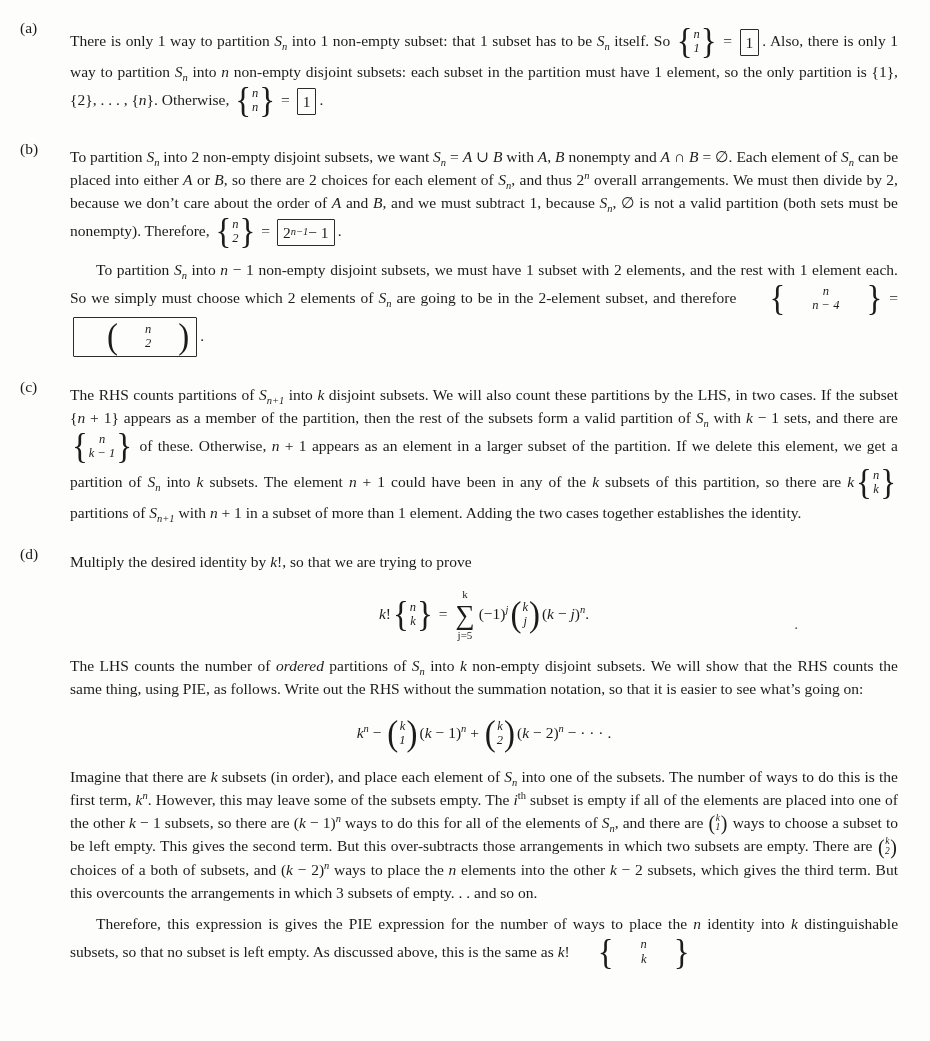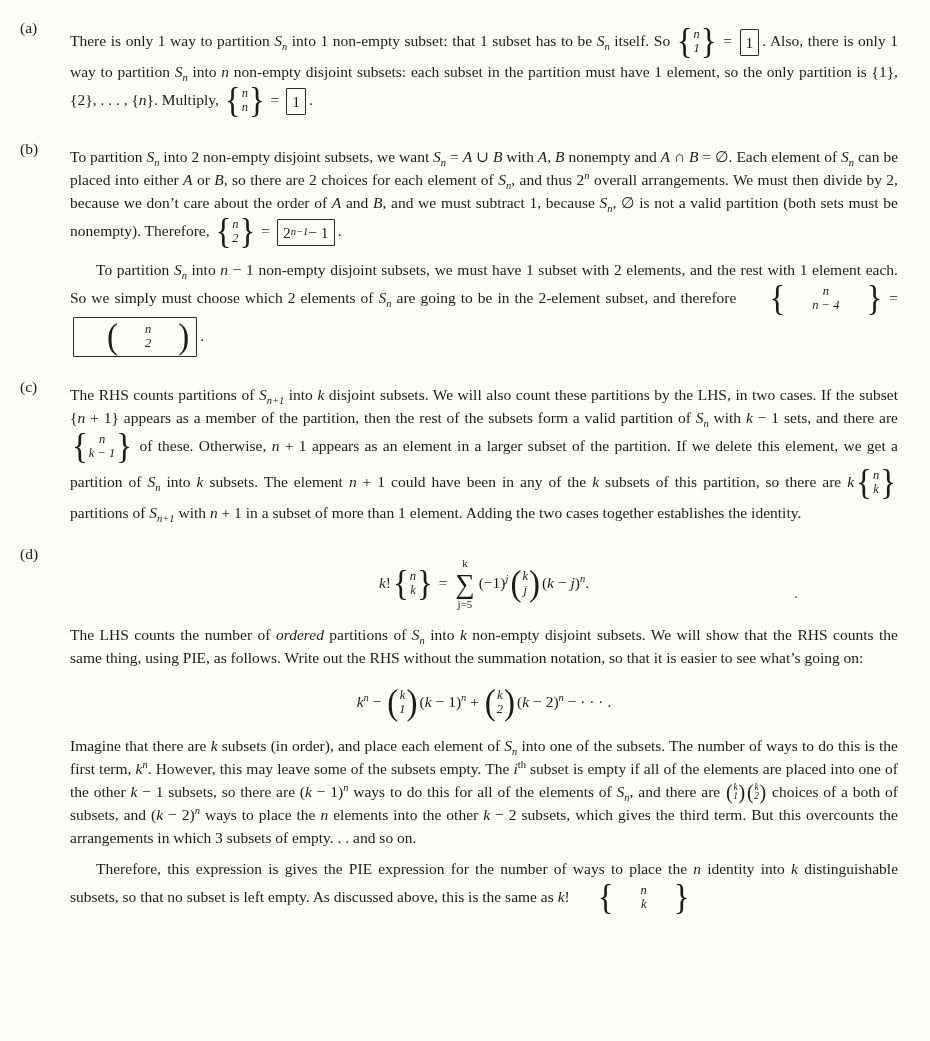"}. Multiply," span { text: Multiply -> Otherwise }
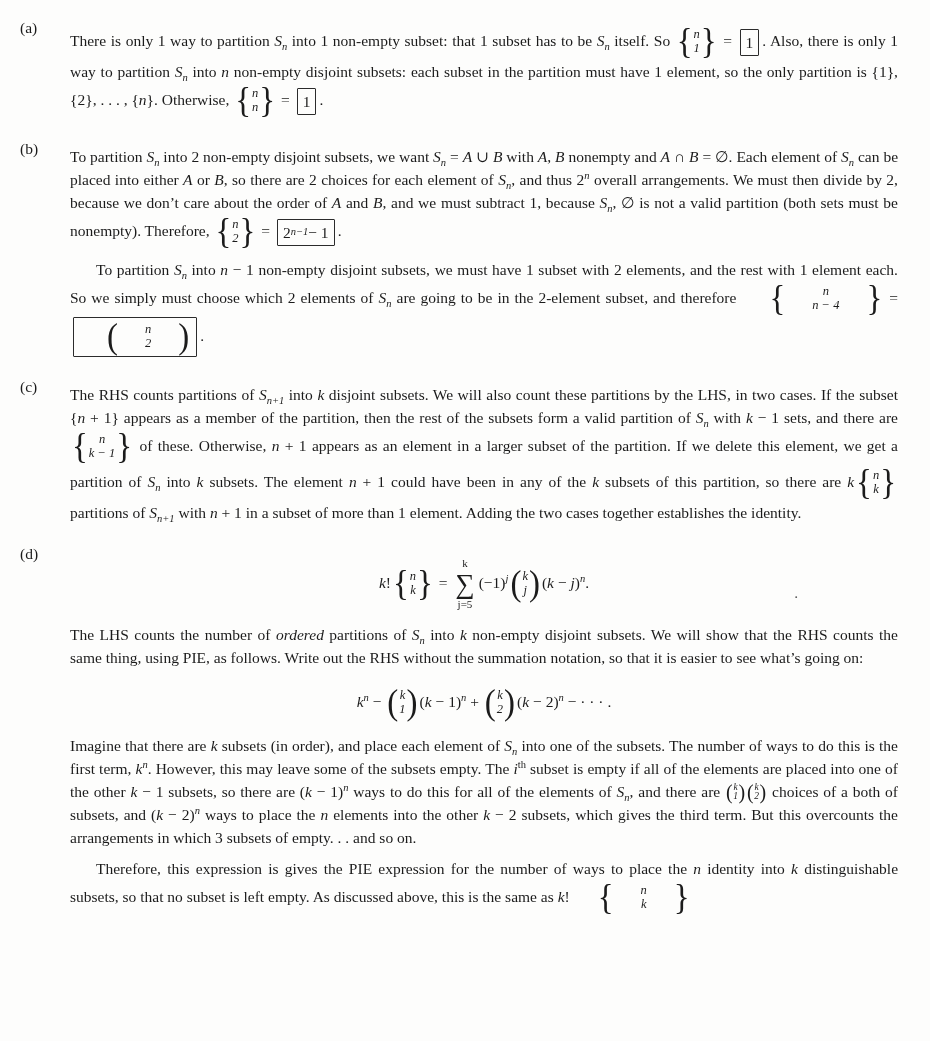"Multiply the desired identity by" p.para { html: none -> <p><span>Multiply the desired identity by </span><span>k</span><span>!, so that we are trying to prove</span></p> }
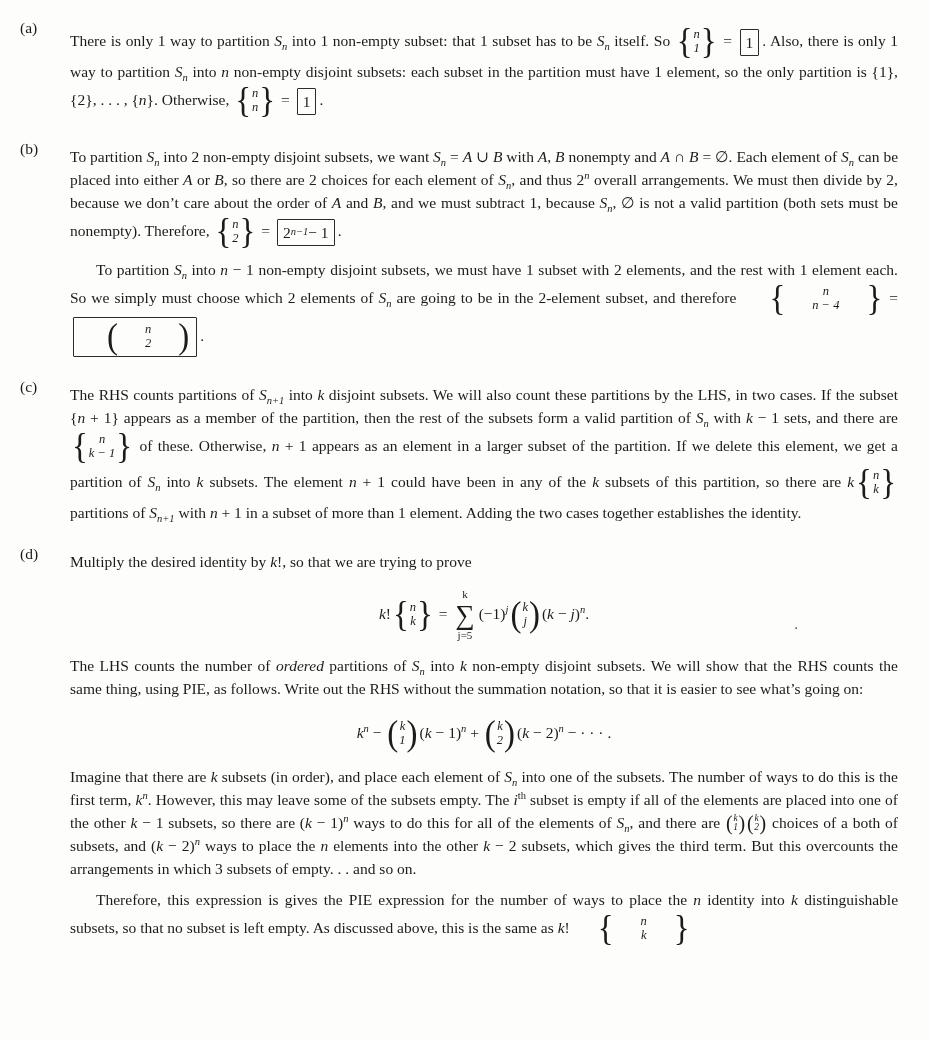"ways to choose a subset" span { html: none -> <span> ways to choose a subset to be left empty. This gives the second term. But this over-subtracts those arrangements in which two subsets are empty. There are </span> }
